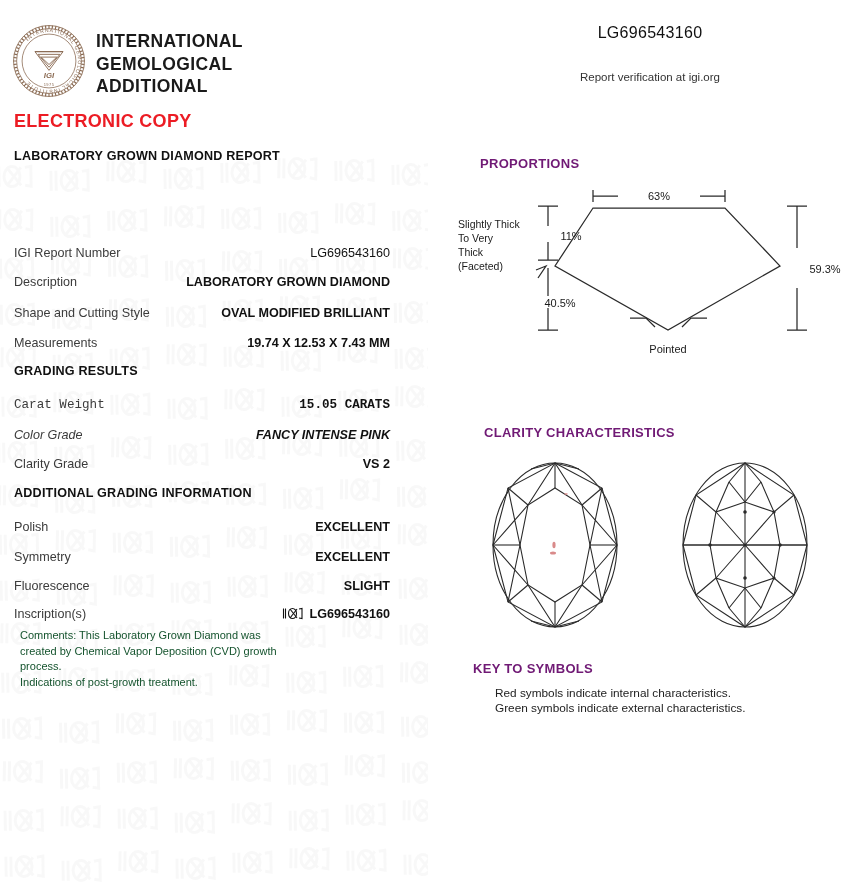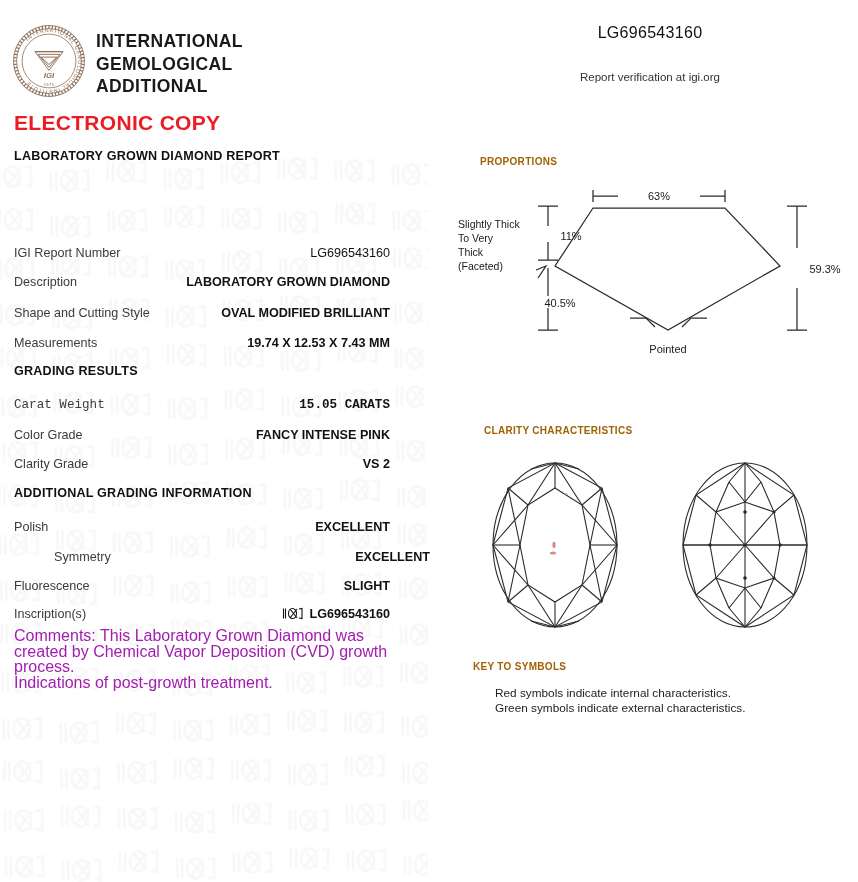"ELECTRONIC COPY" .ecopy { font-size: 21px -> 18px }
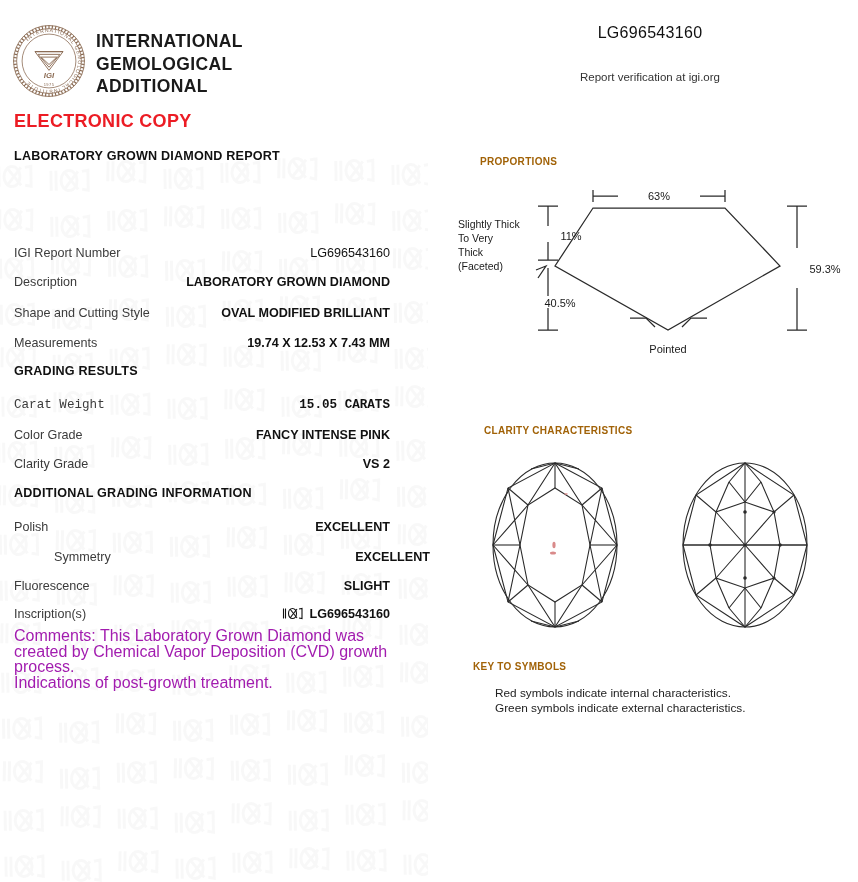"PROPORTIONS" .r-title { color: #a16207 -> #701a75; font-size: 10px -> 13px }
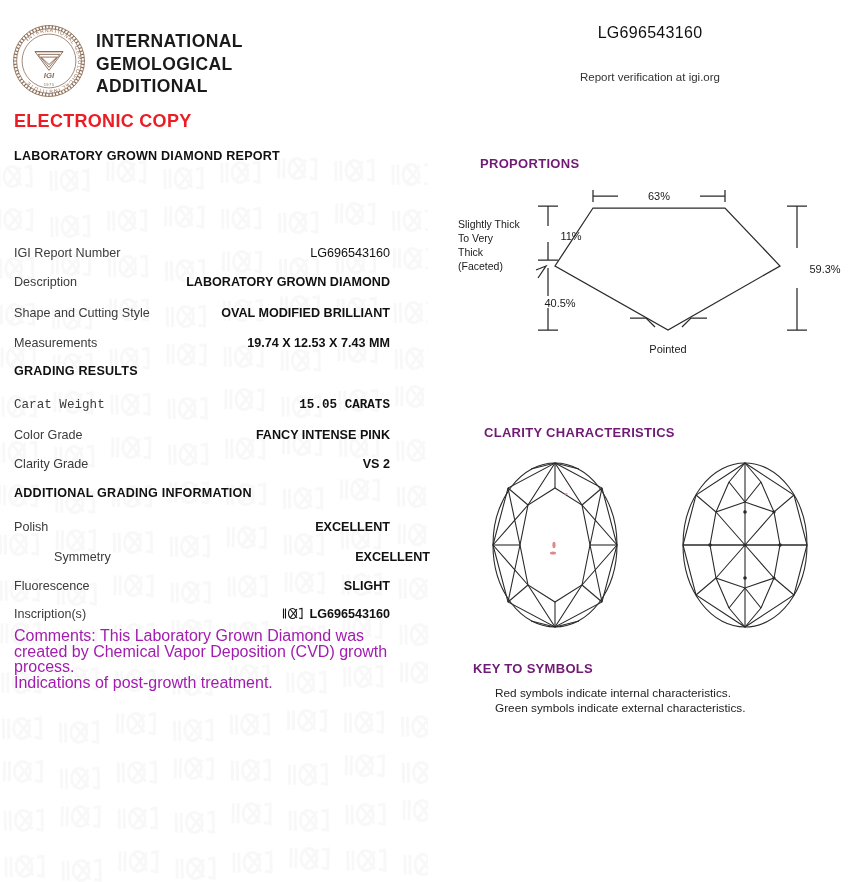"Color Grade" div.row { font-style: none -> italic }
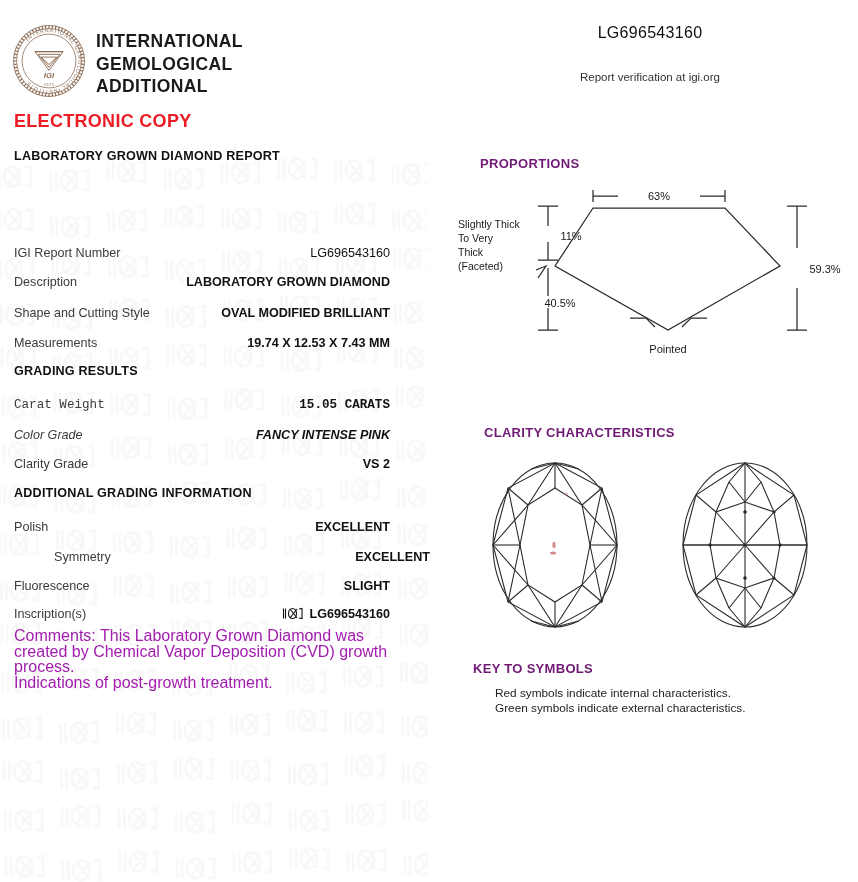"Symmetry" div.row { margin-left: 40px -> none }
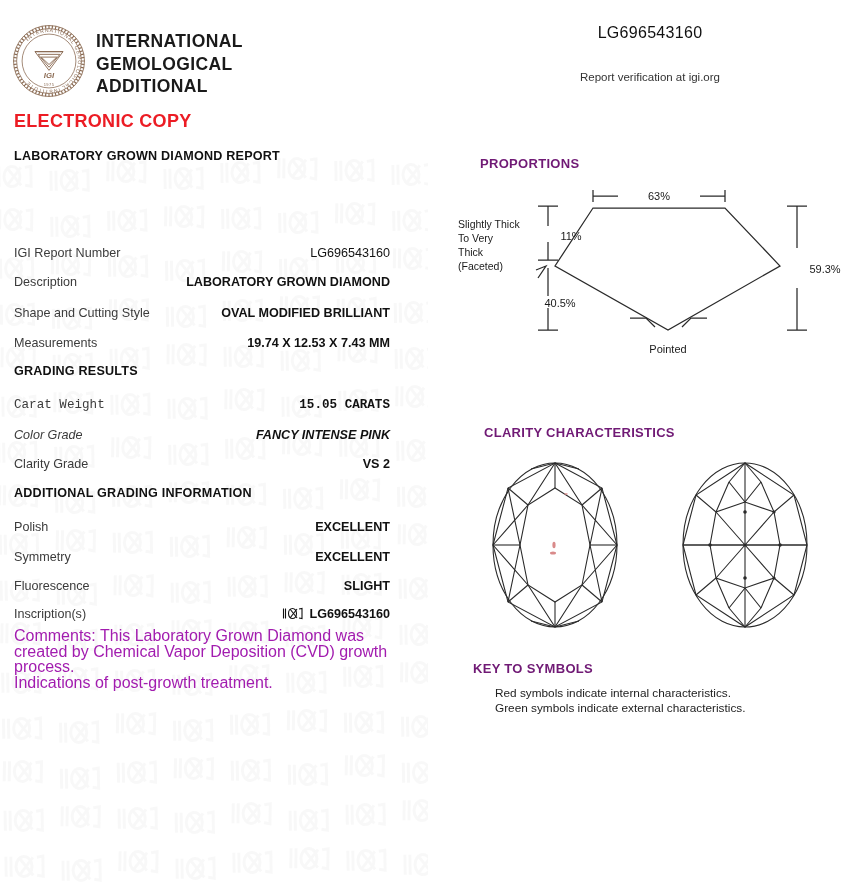"Comments: This Laboratory Grown Diamond" .comments { color: #a21caf -> #14532d; font-size: 16px -> 11px; left: 14px -> 20px }
